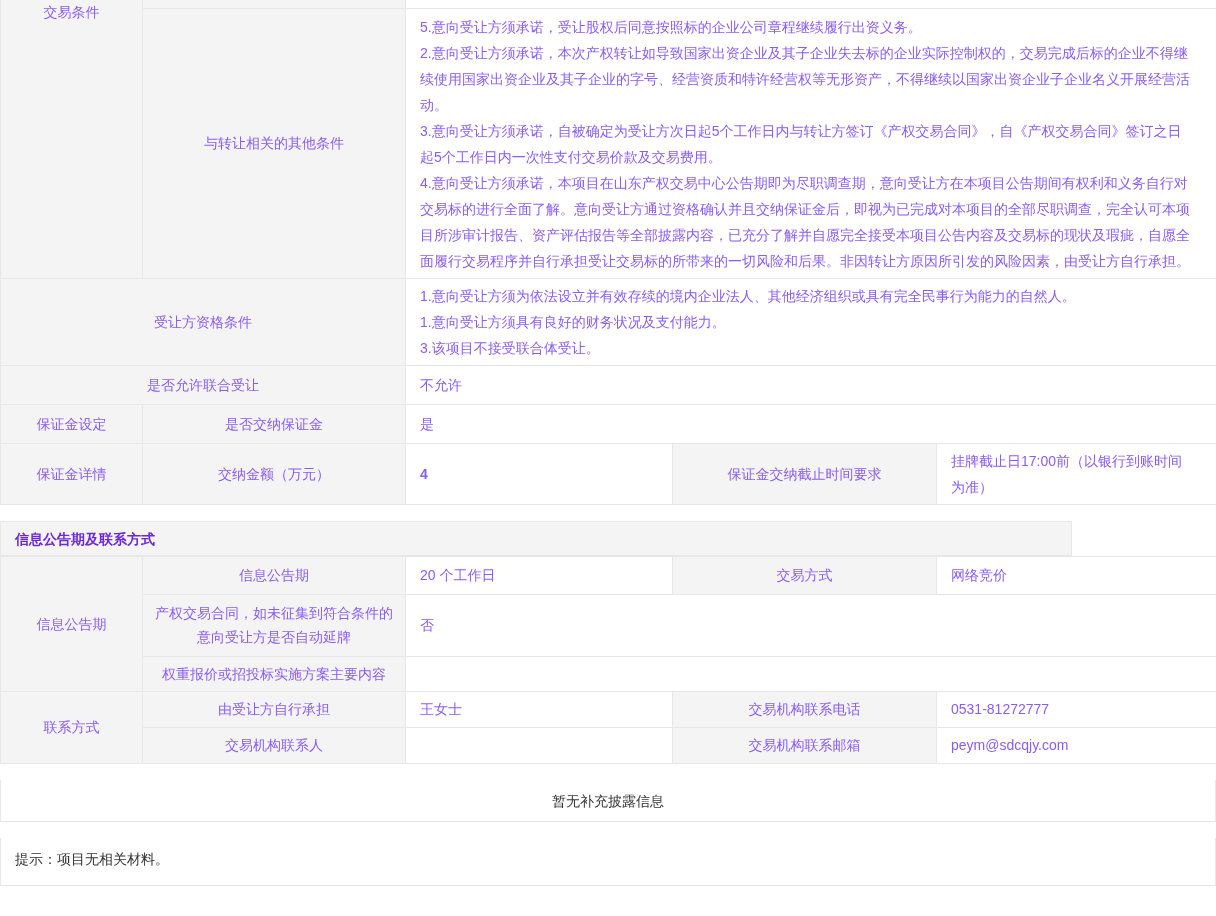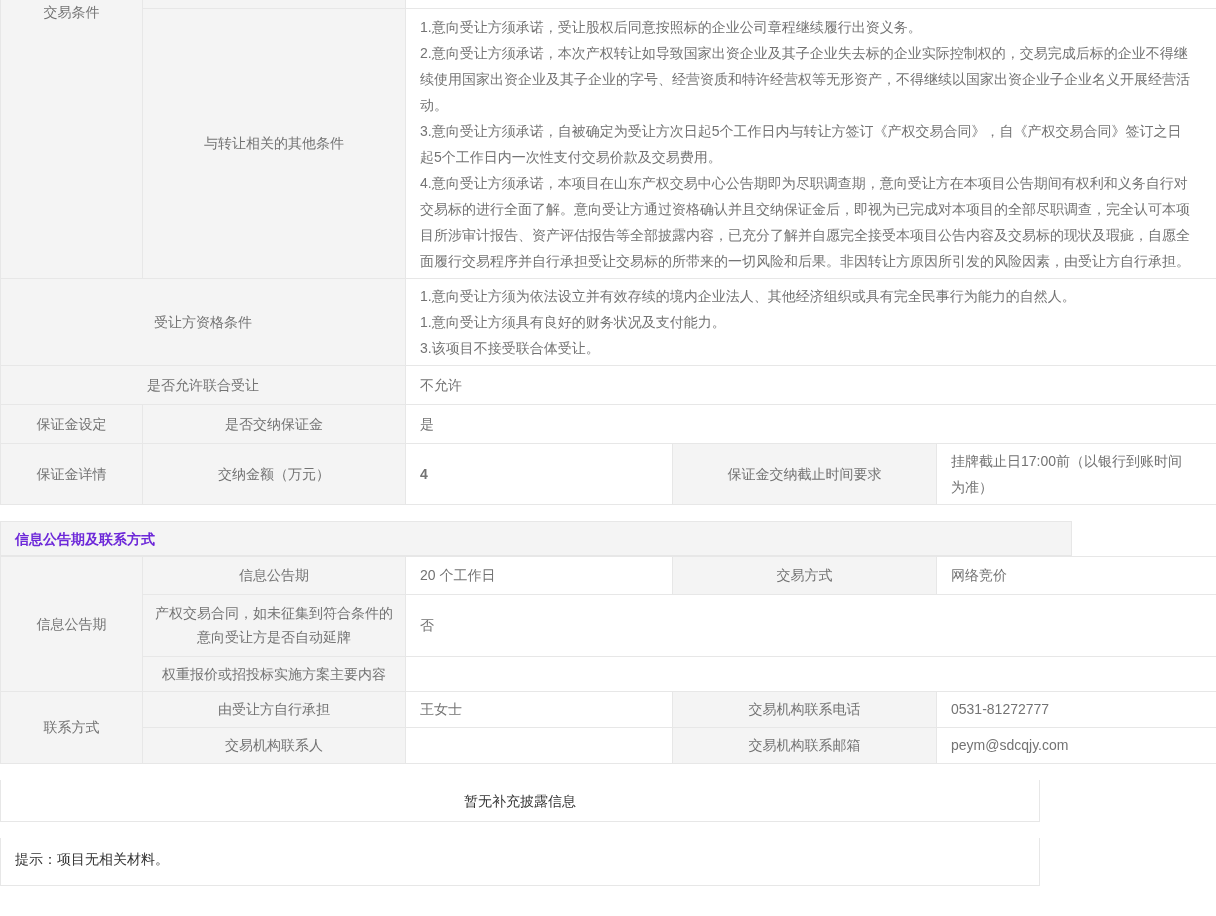"交易条件" table.grid td { color: #737373 -> #8b5cf6 }
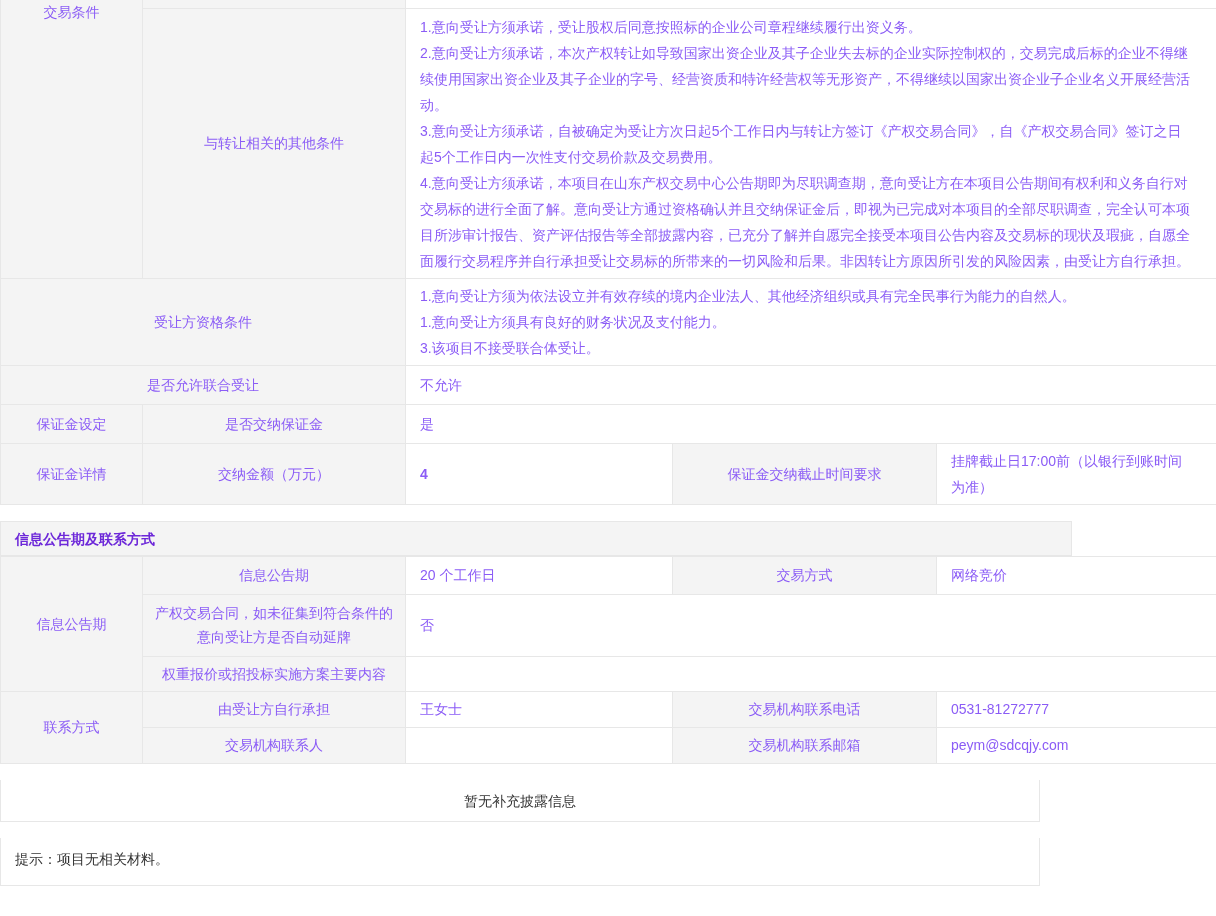"1.意向受让方须承诺，受让股权后同意按照标的企业公司章程继续履行出资义务。" div.clause { text: 1 -> 5 }
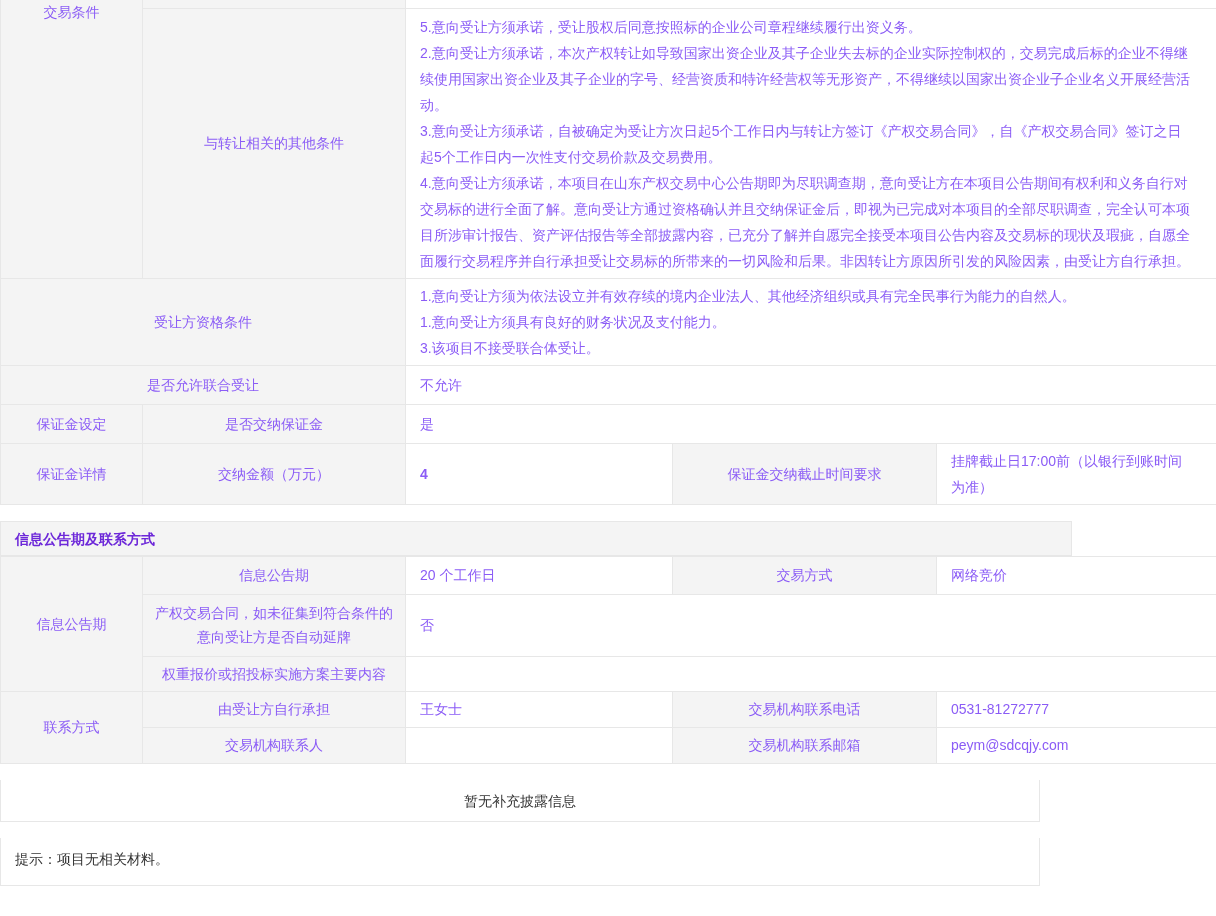"暂无补充披露信息" .full-row { width: 1040px -> 1216px }
